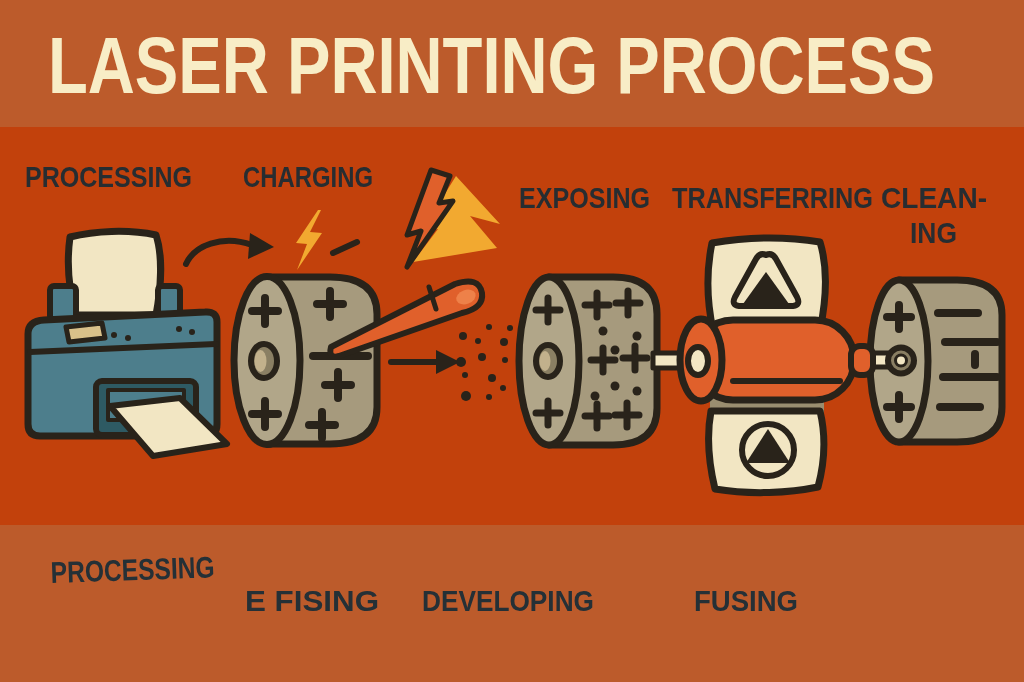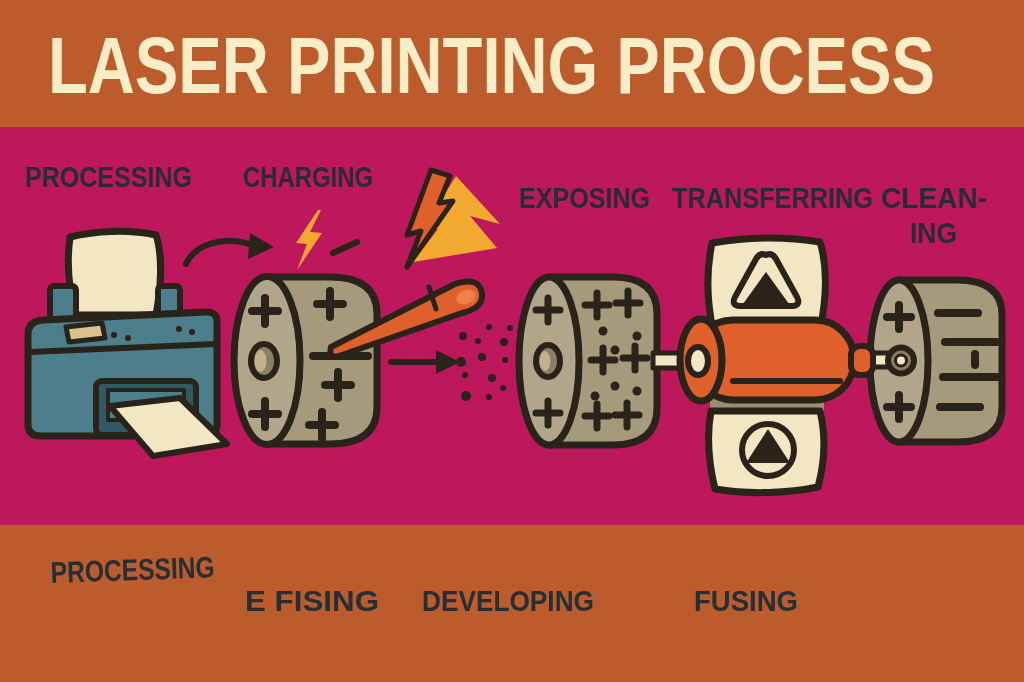"LASER PRINTING PROCESS" .stage { background: #be185d -> #c2410c }
